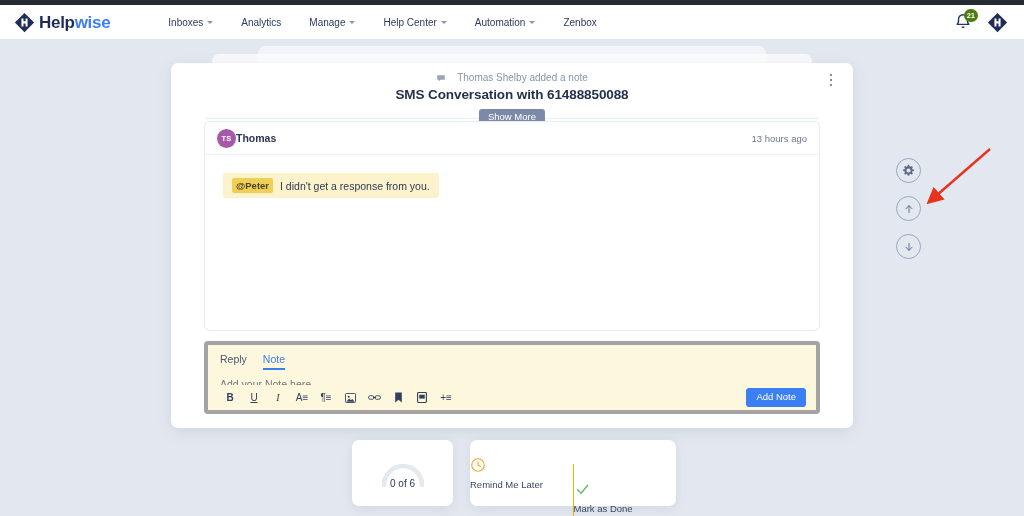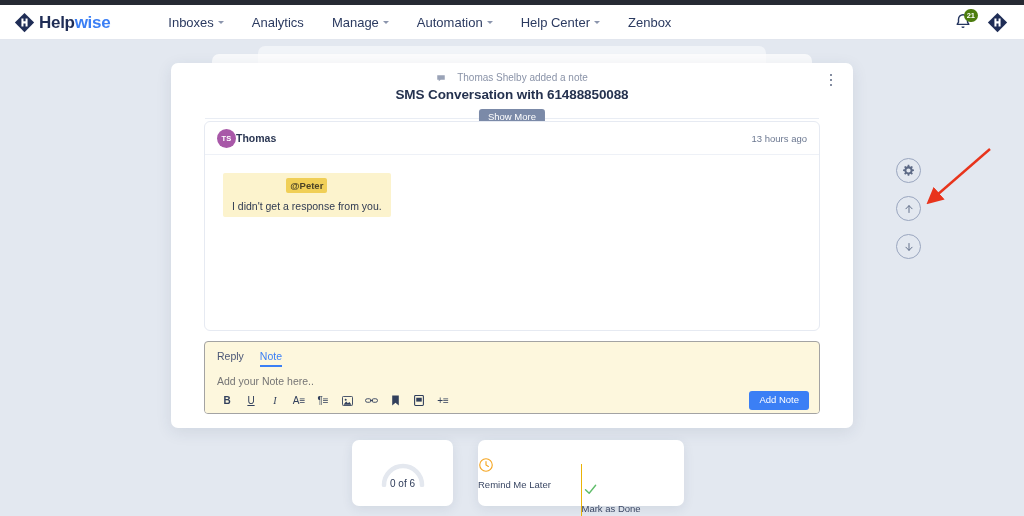"Inboxes" .nav-item { font-size: 13px -> 10px }
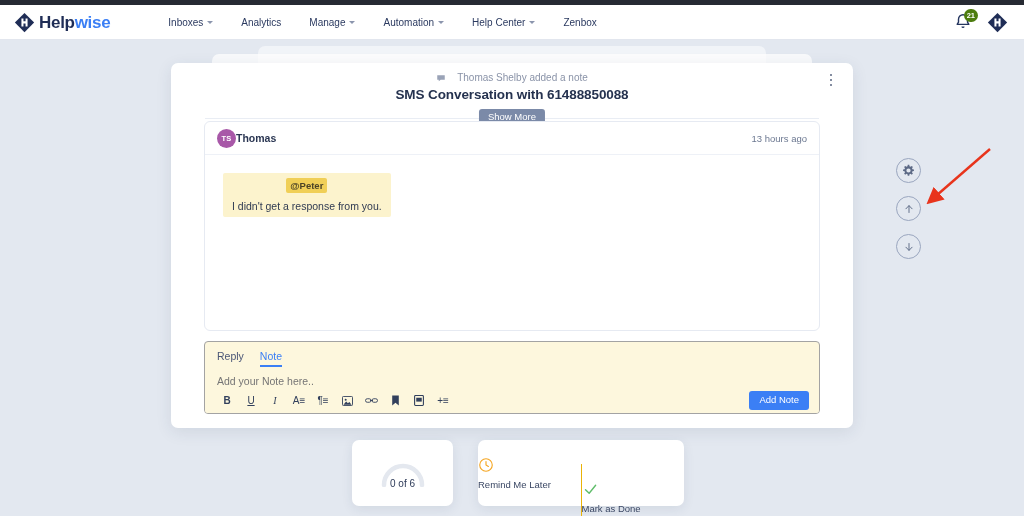"Automation" div.nav-item { order: before "Help Center" -> after "Help Center" }
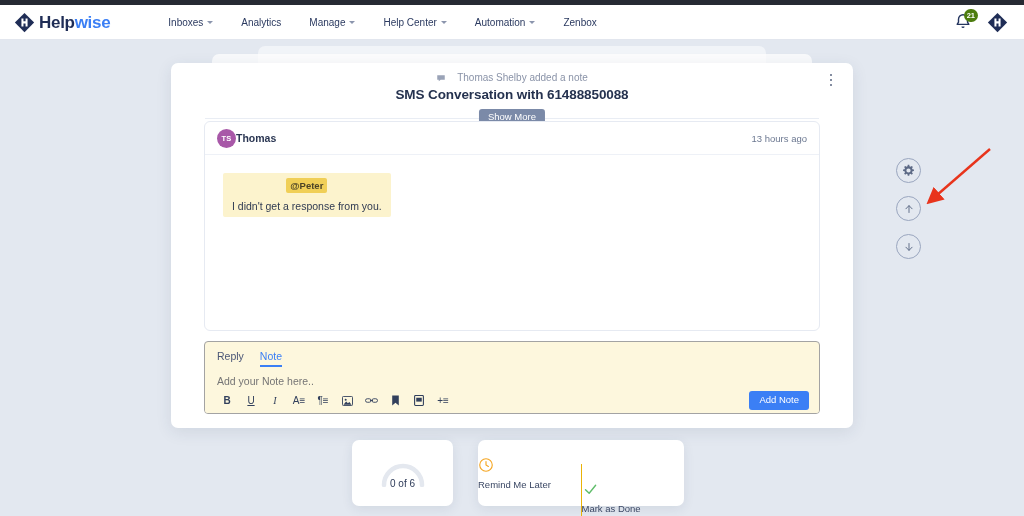"@Peter" .note-bubble { flex-direction: column -> none }
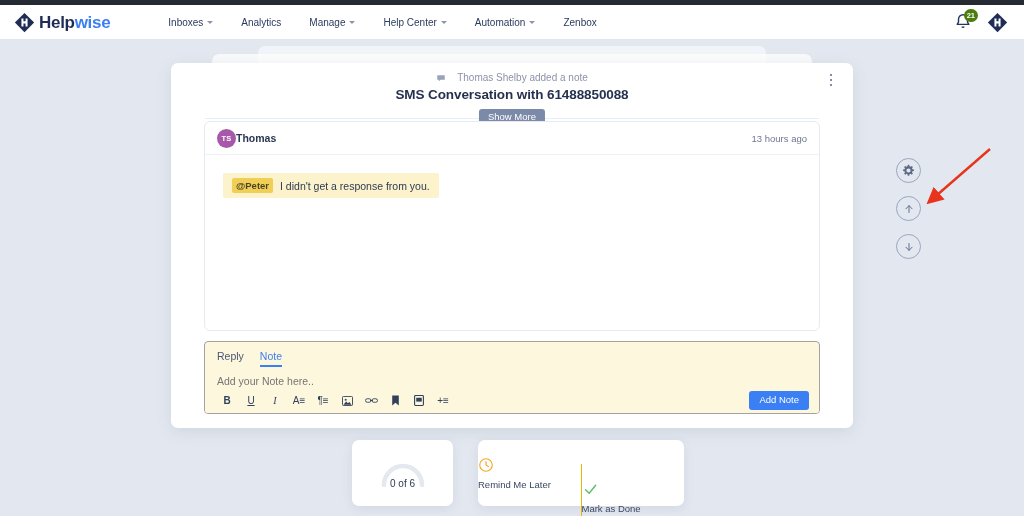"Reply" .composer { border: 1px solid #a3a3a3 -> 4px solid #a3a3a3 }
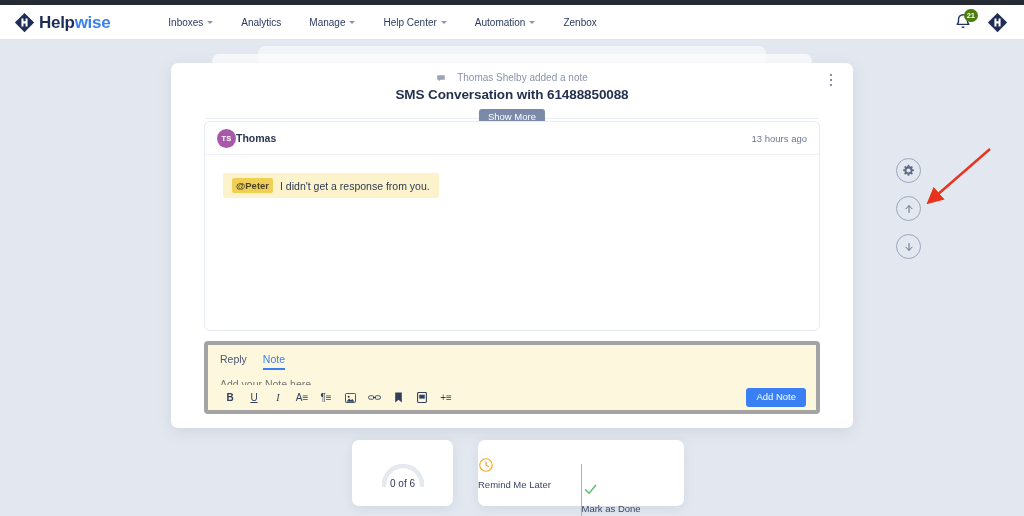"0 of 6" .bottom-row { gap: 25px -> 17px }
